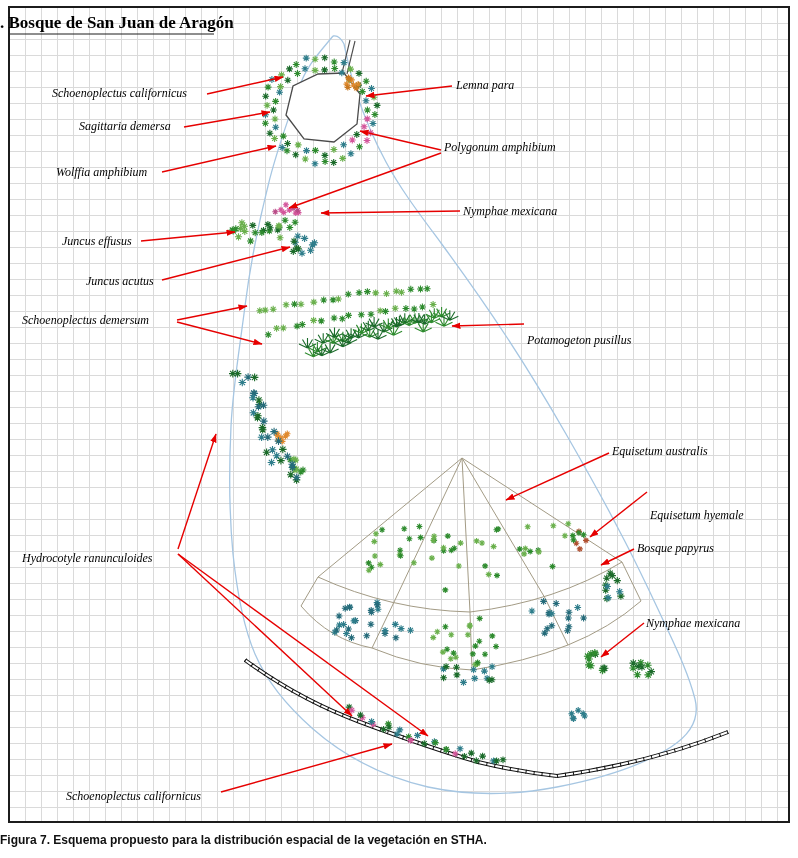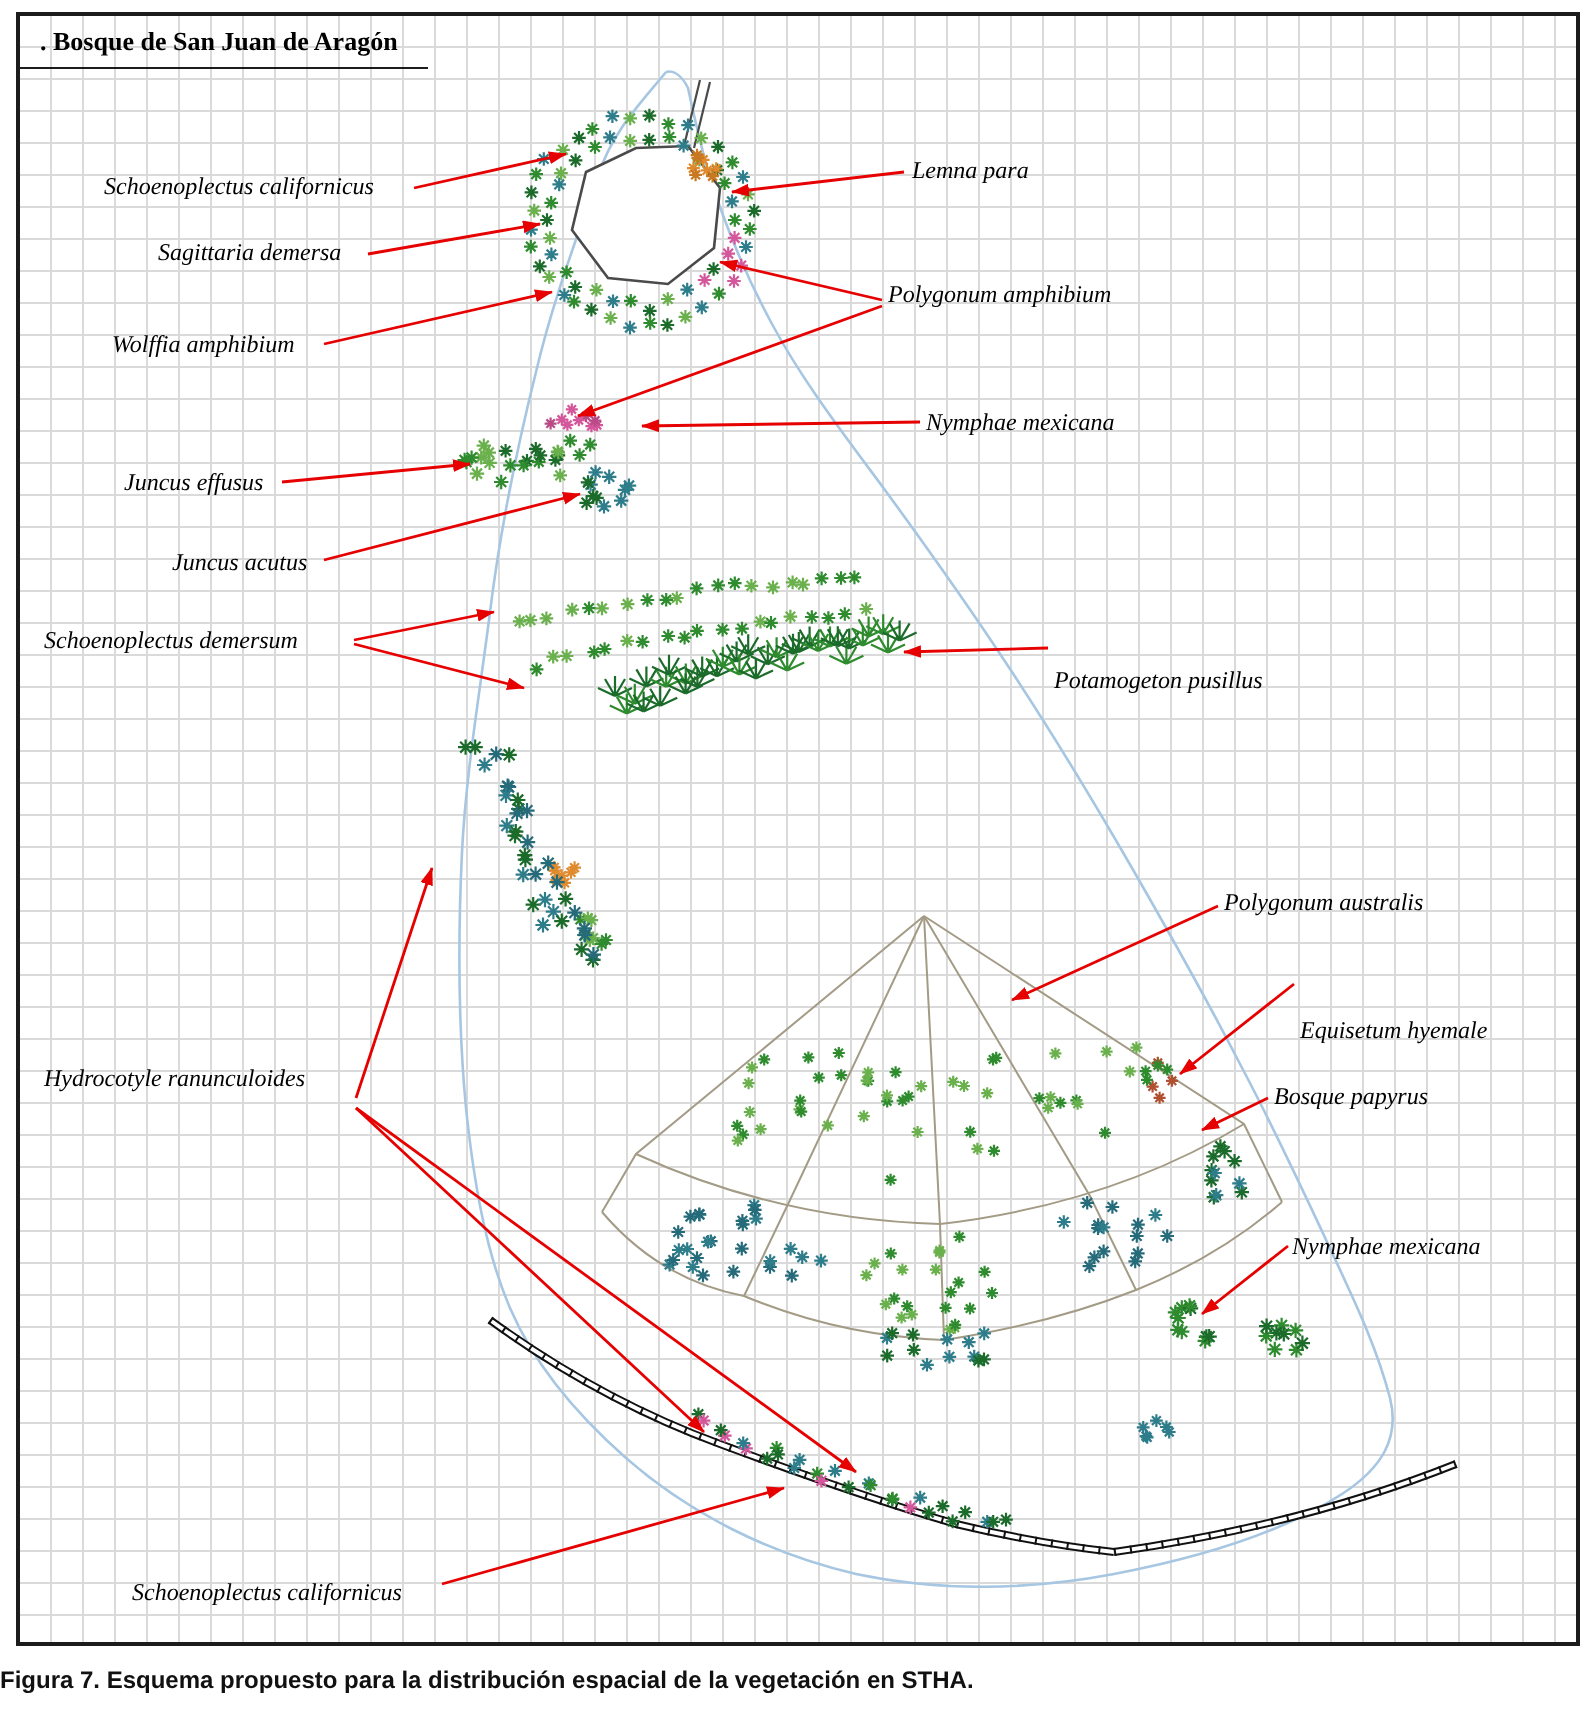". Bosque de San Juan" .map-title { font-size: 13px -> 17px; left: 20px -> 0 }
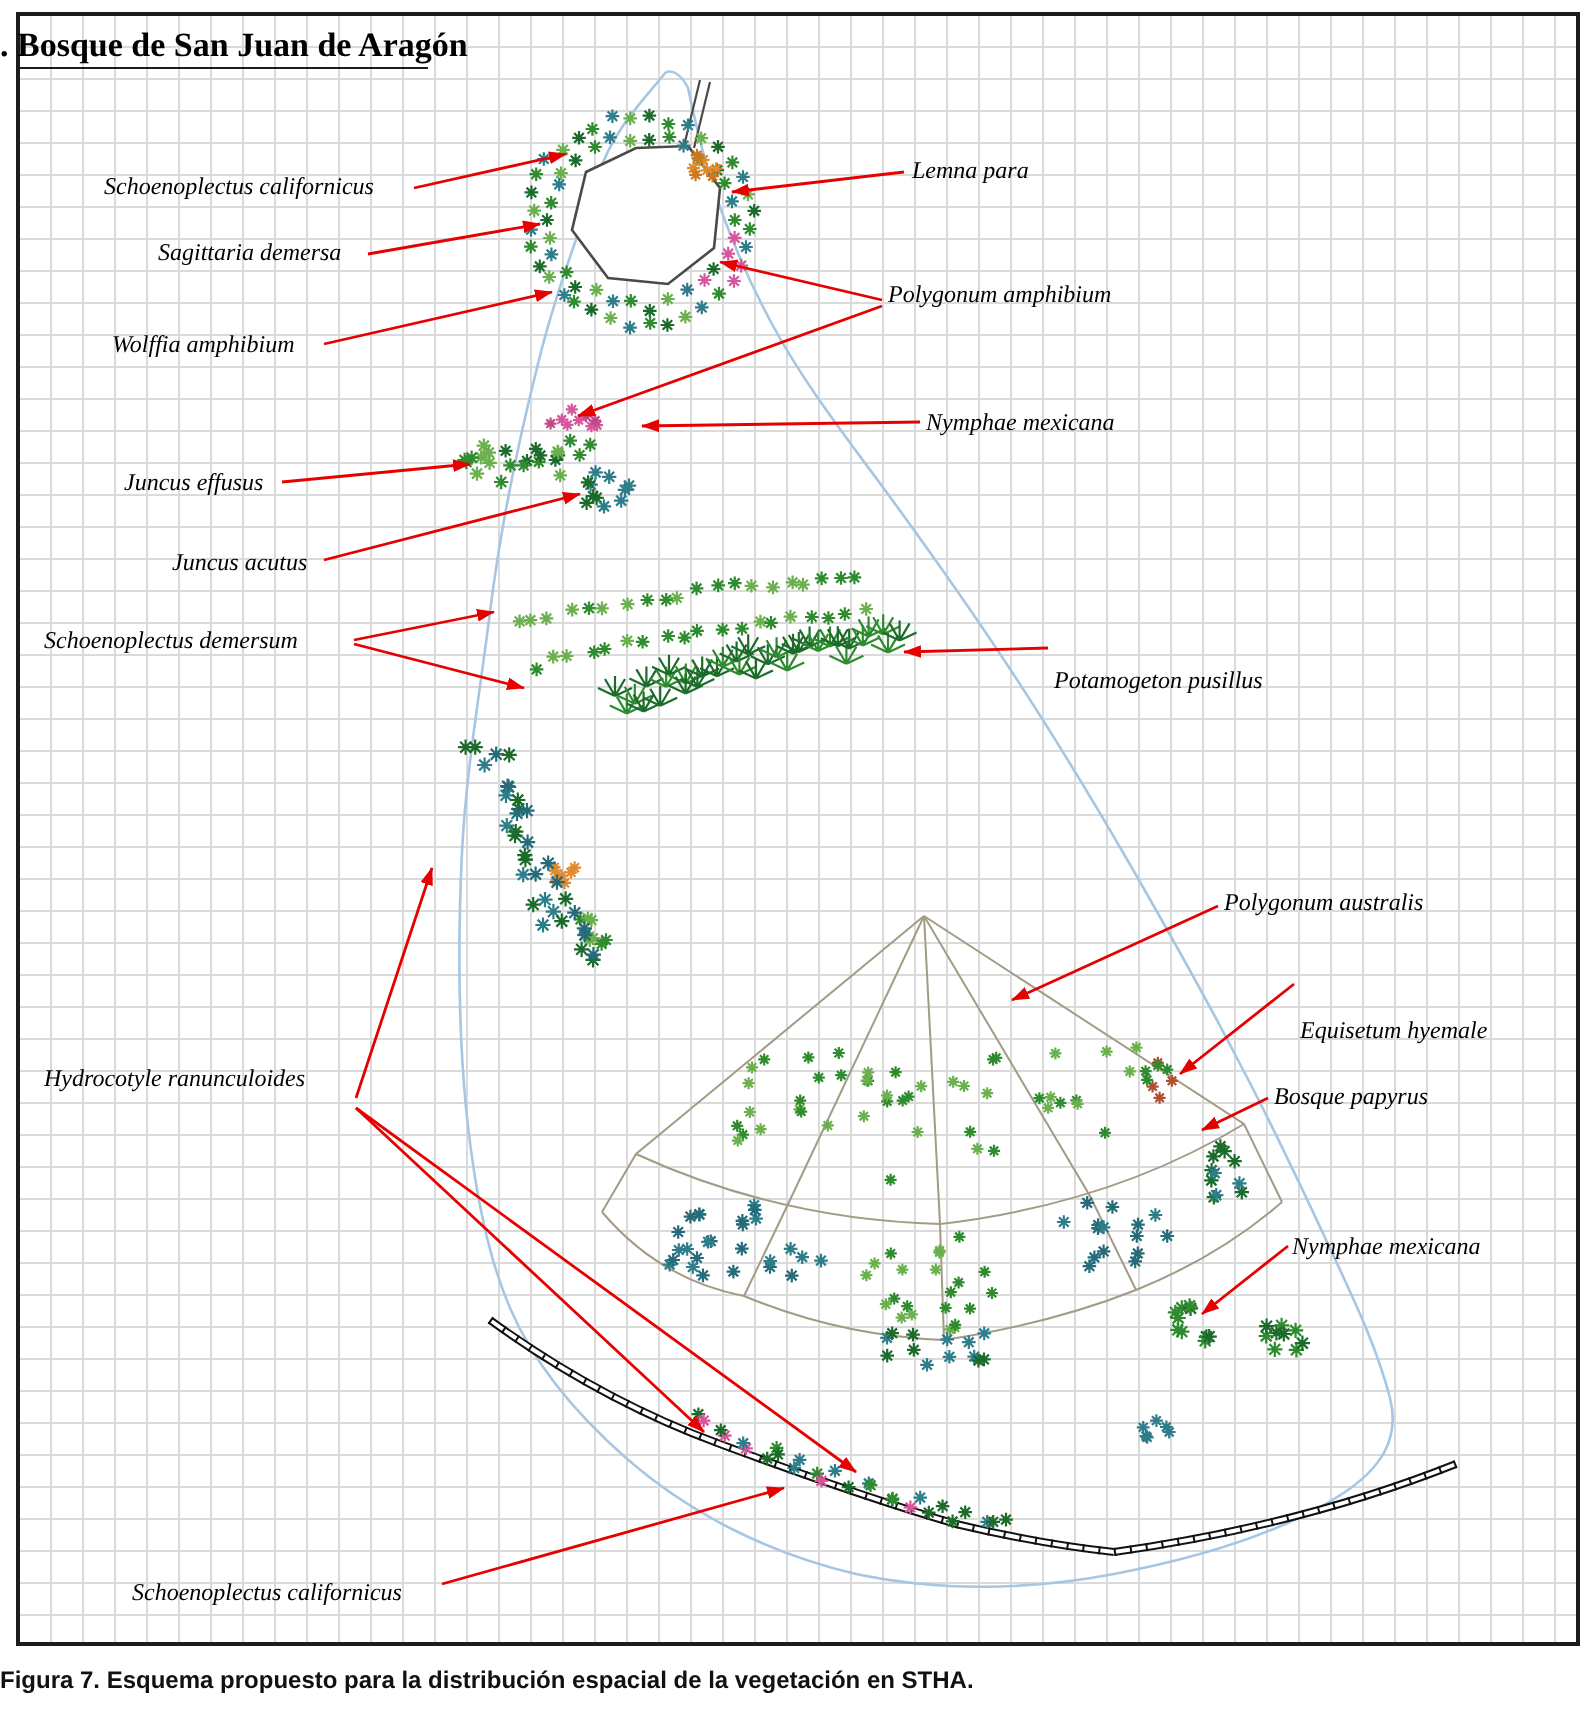"Polygonum australis" div.lbl { text: Polygonum -> Equisetum }
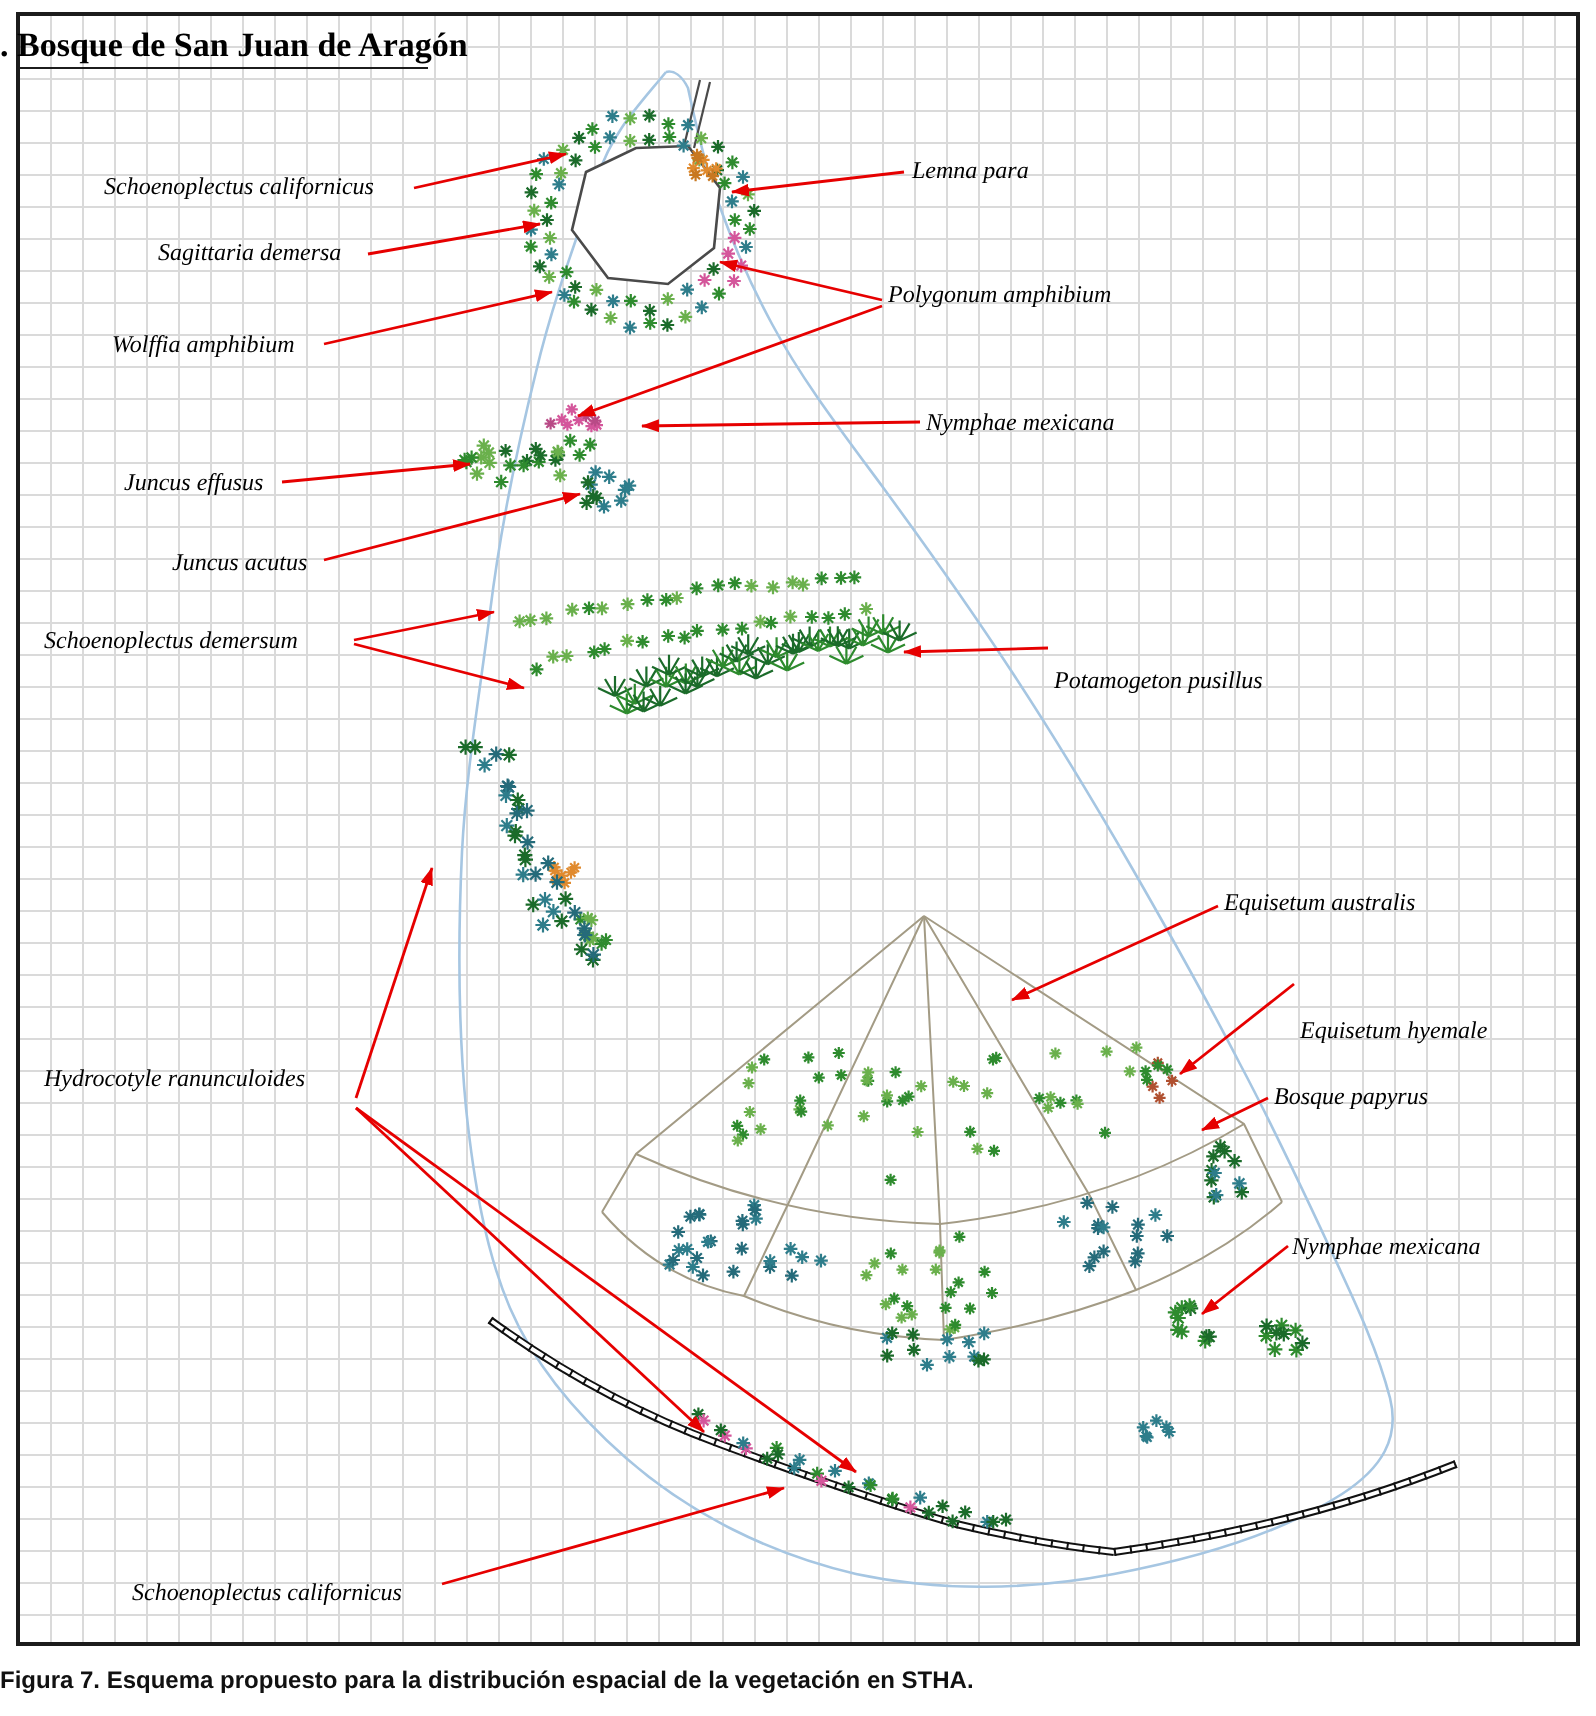"Hydrocotyle ranunculoides" div.lbl { top: 532px -> 551px }
